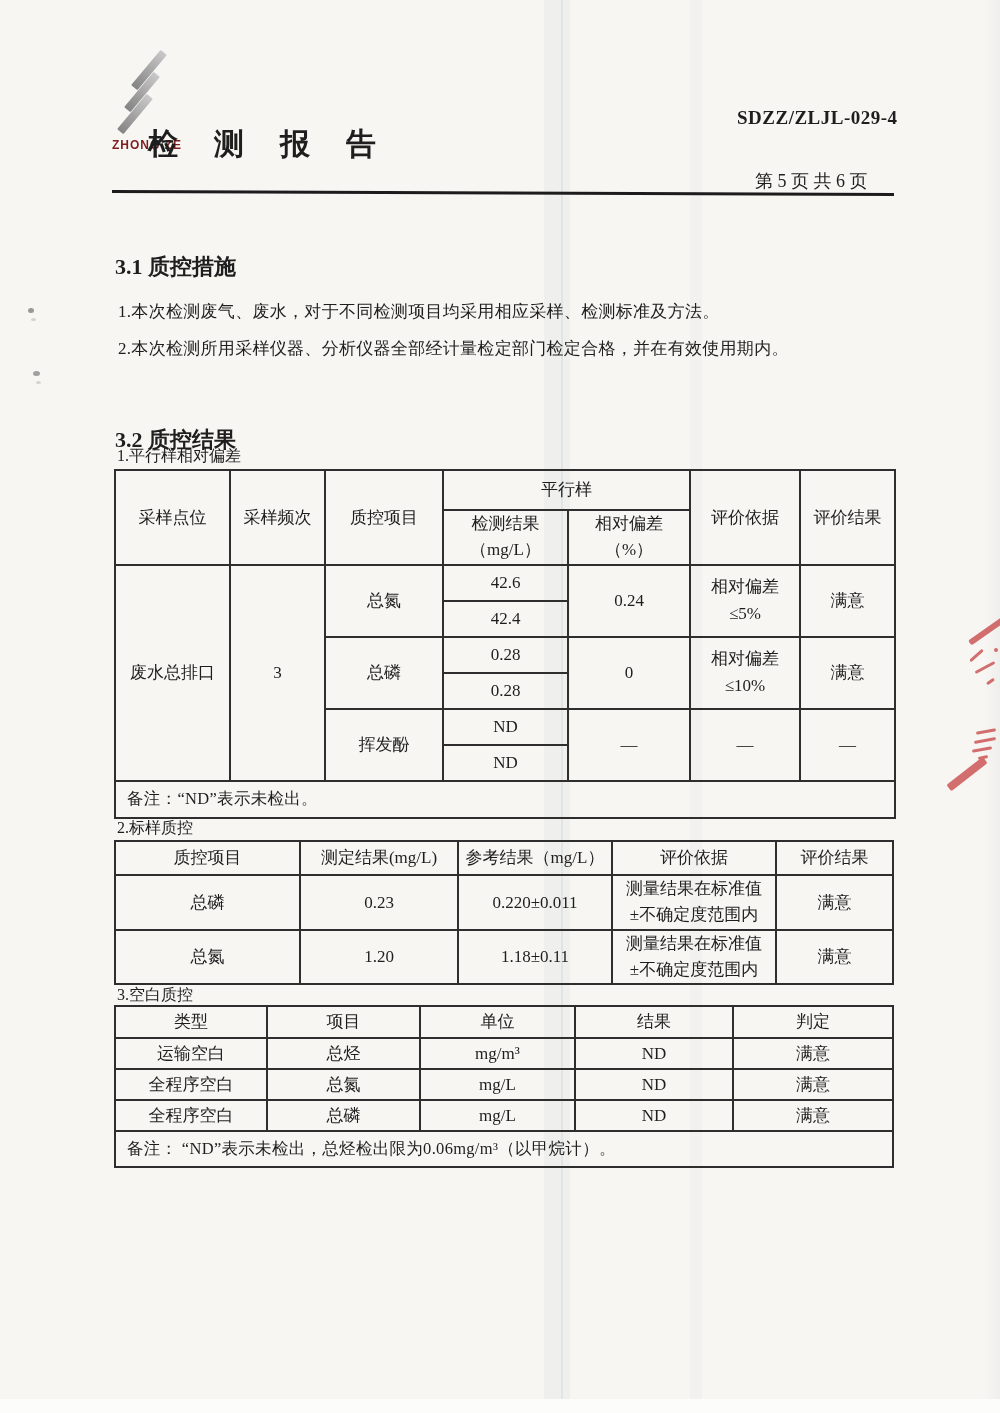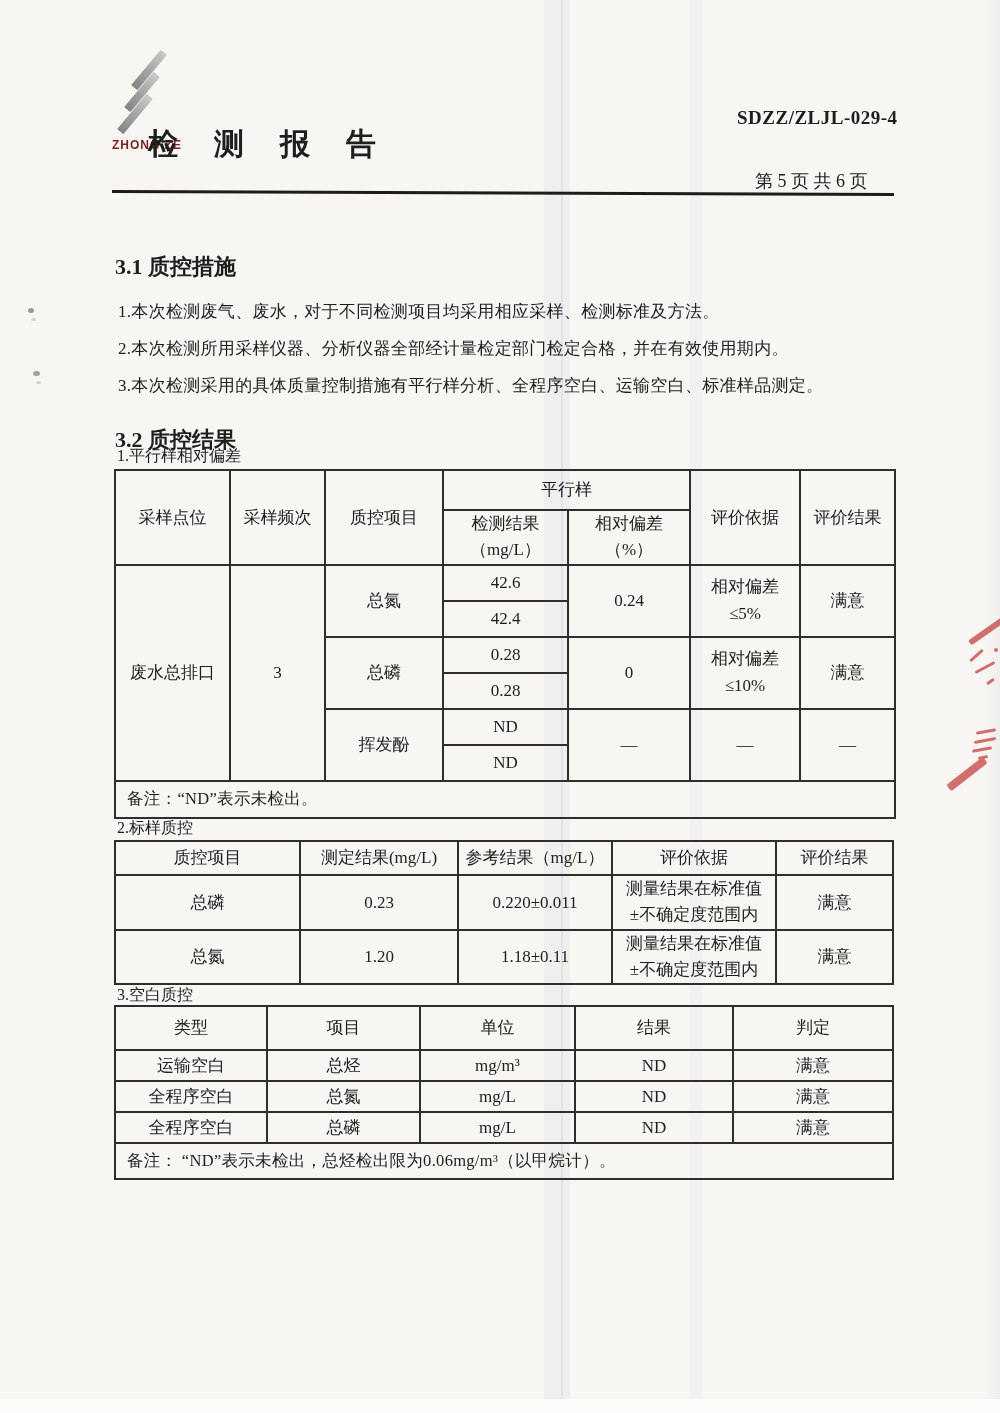"3.本次检测采用的具体质量控制措施有平行样分析、全程序空白、运输空白、标准样品测" div.para { html: <div>3.本次检测采用的具体质量控制措施有平行样分析、全程序空白、运输空白、标准样品测定。</div> -> none }
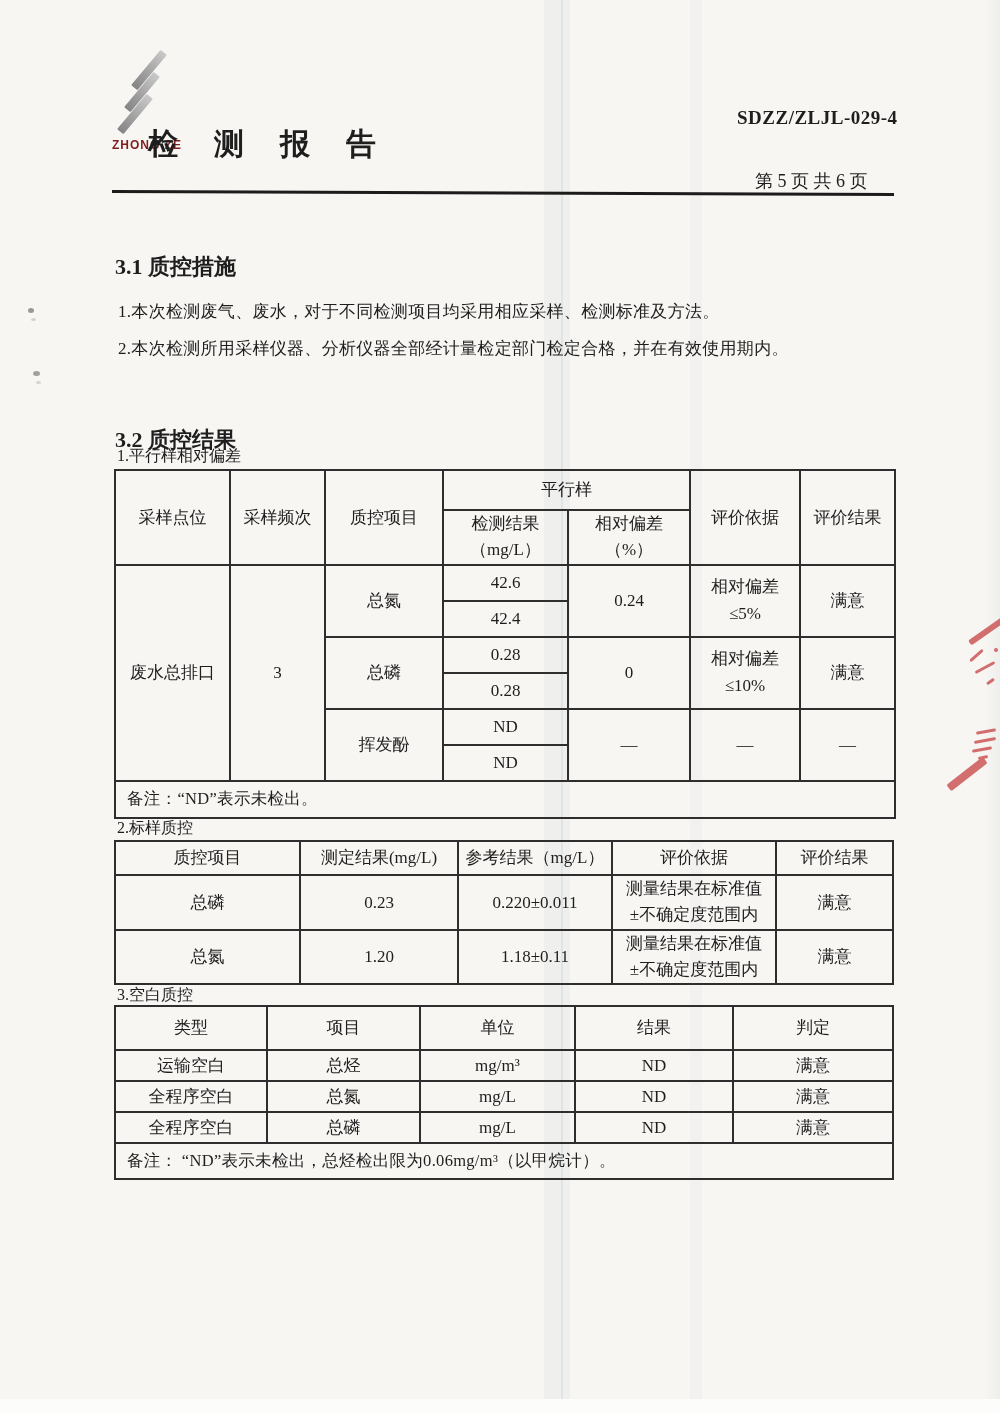"类型" .tbl-3 tr.h { height: 44px -> 32px }
